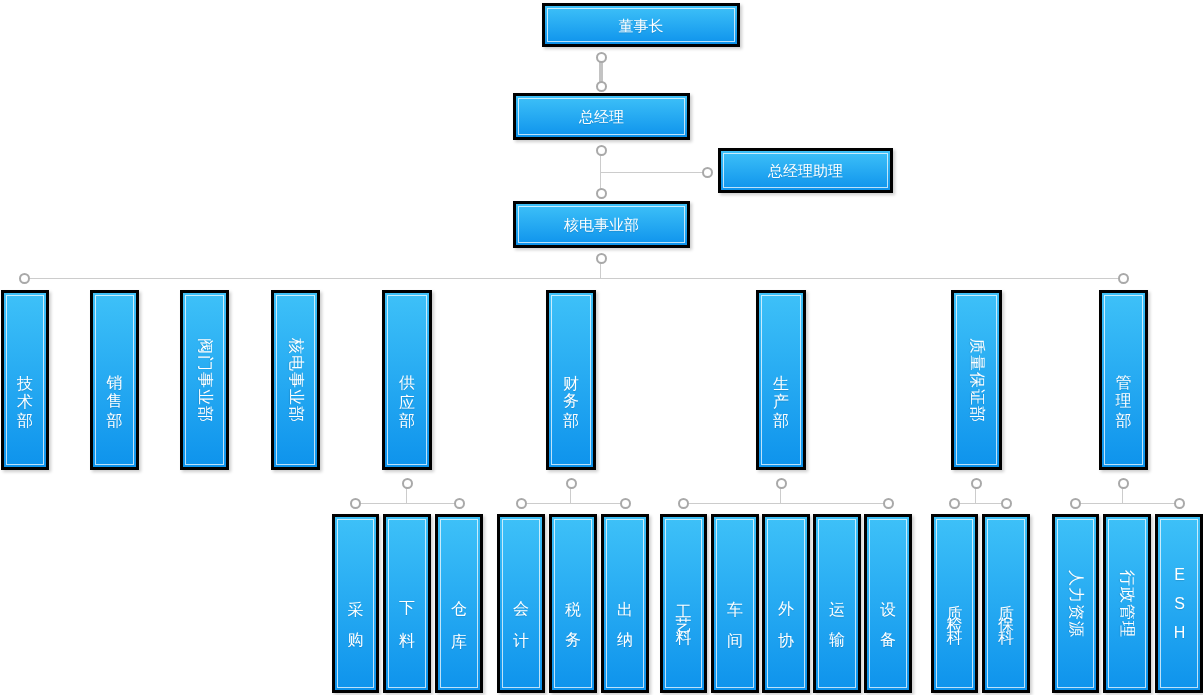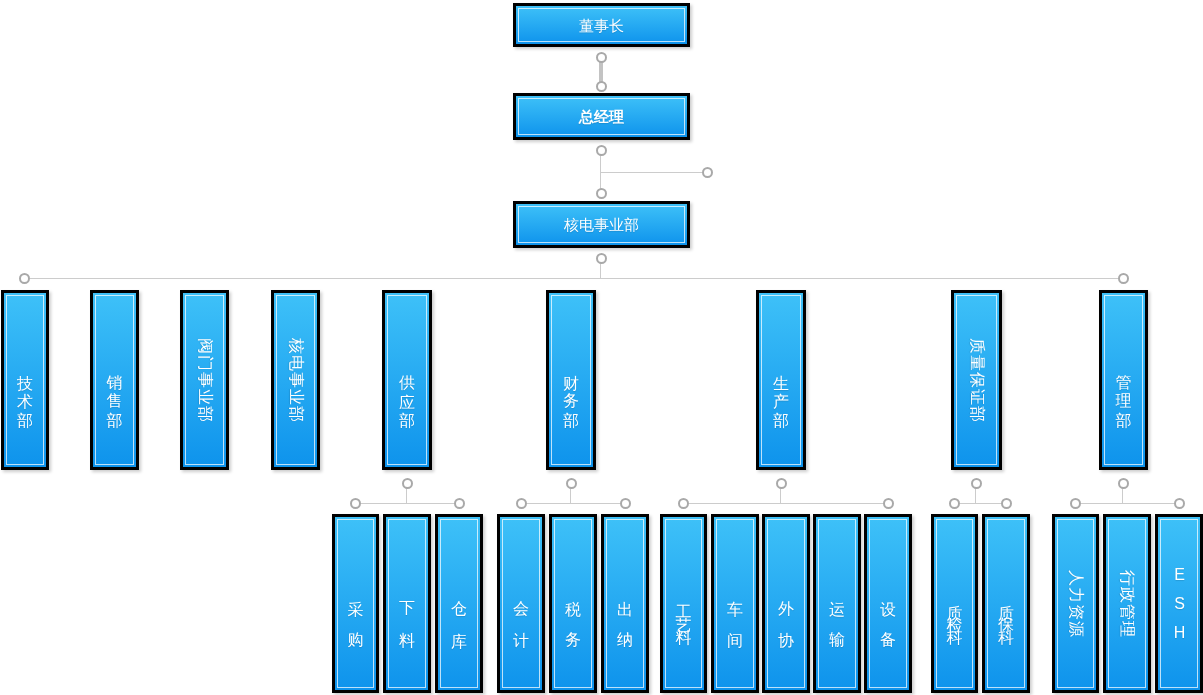"董事长" div.node { left: 513px -> 542px; width: 177px -> 198px }
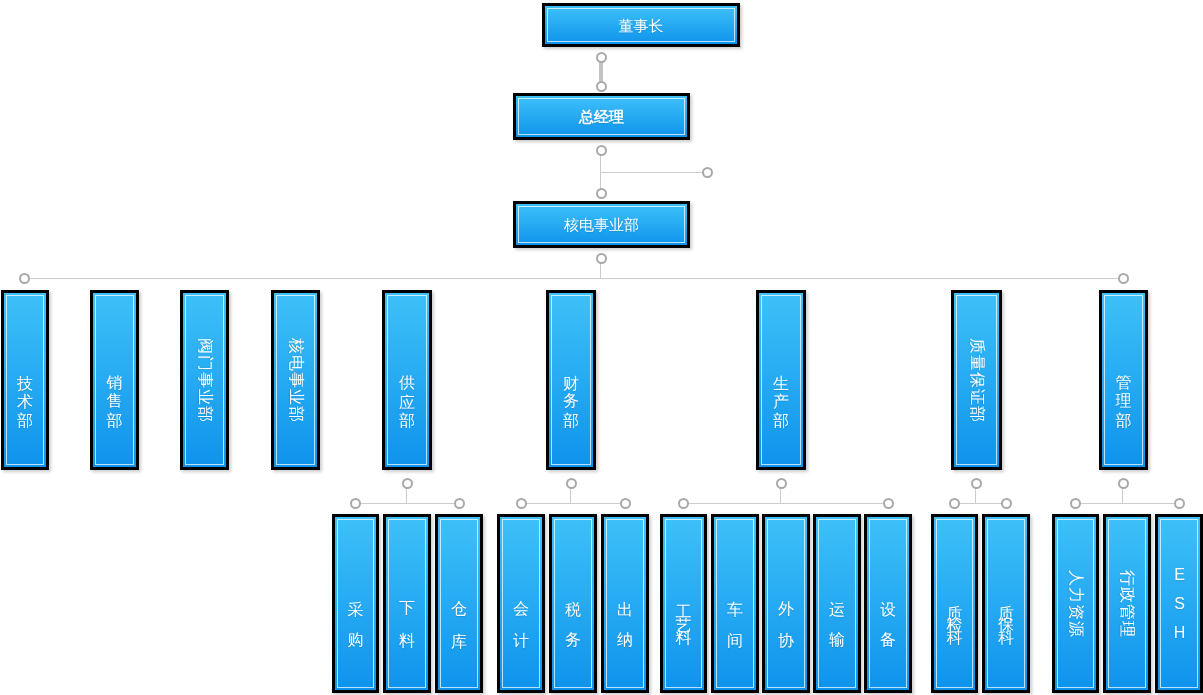"总经理" div.node { font-weight: bold -> none }
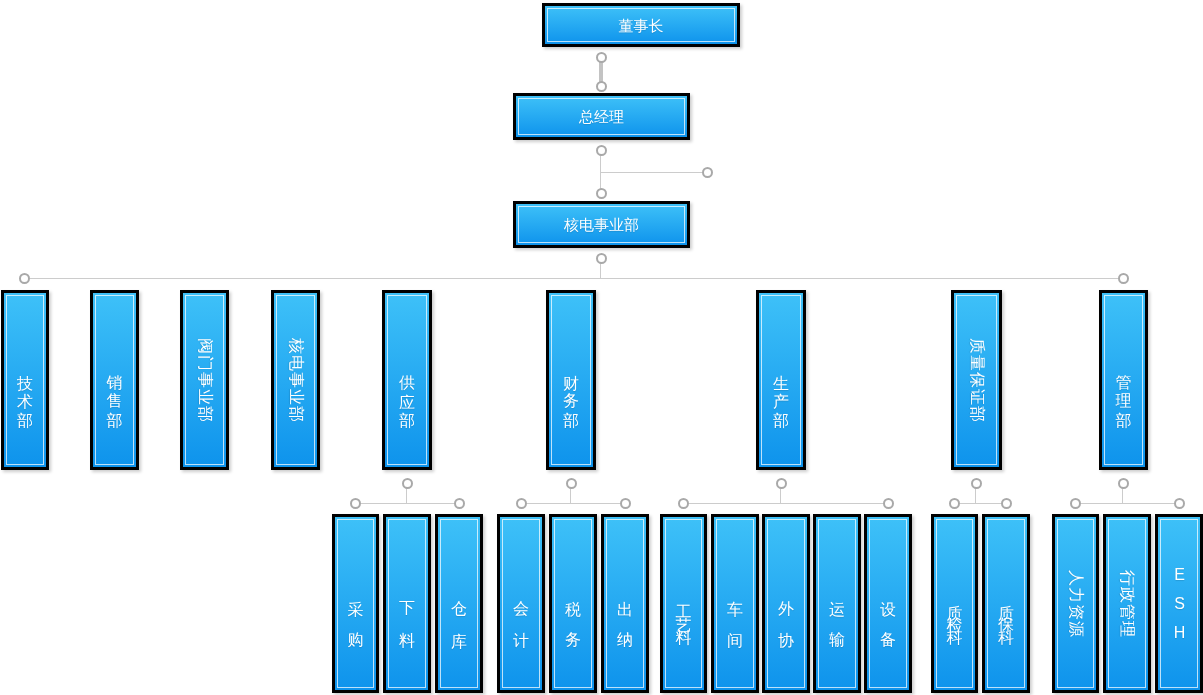"总经理助理" div.node { html: none -> <div> <span>总经理助理</span> </div> }
